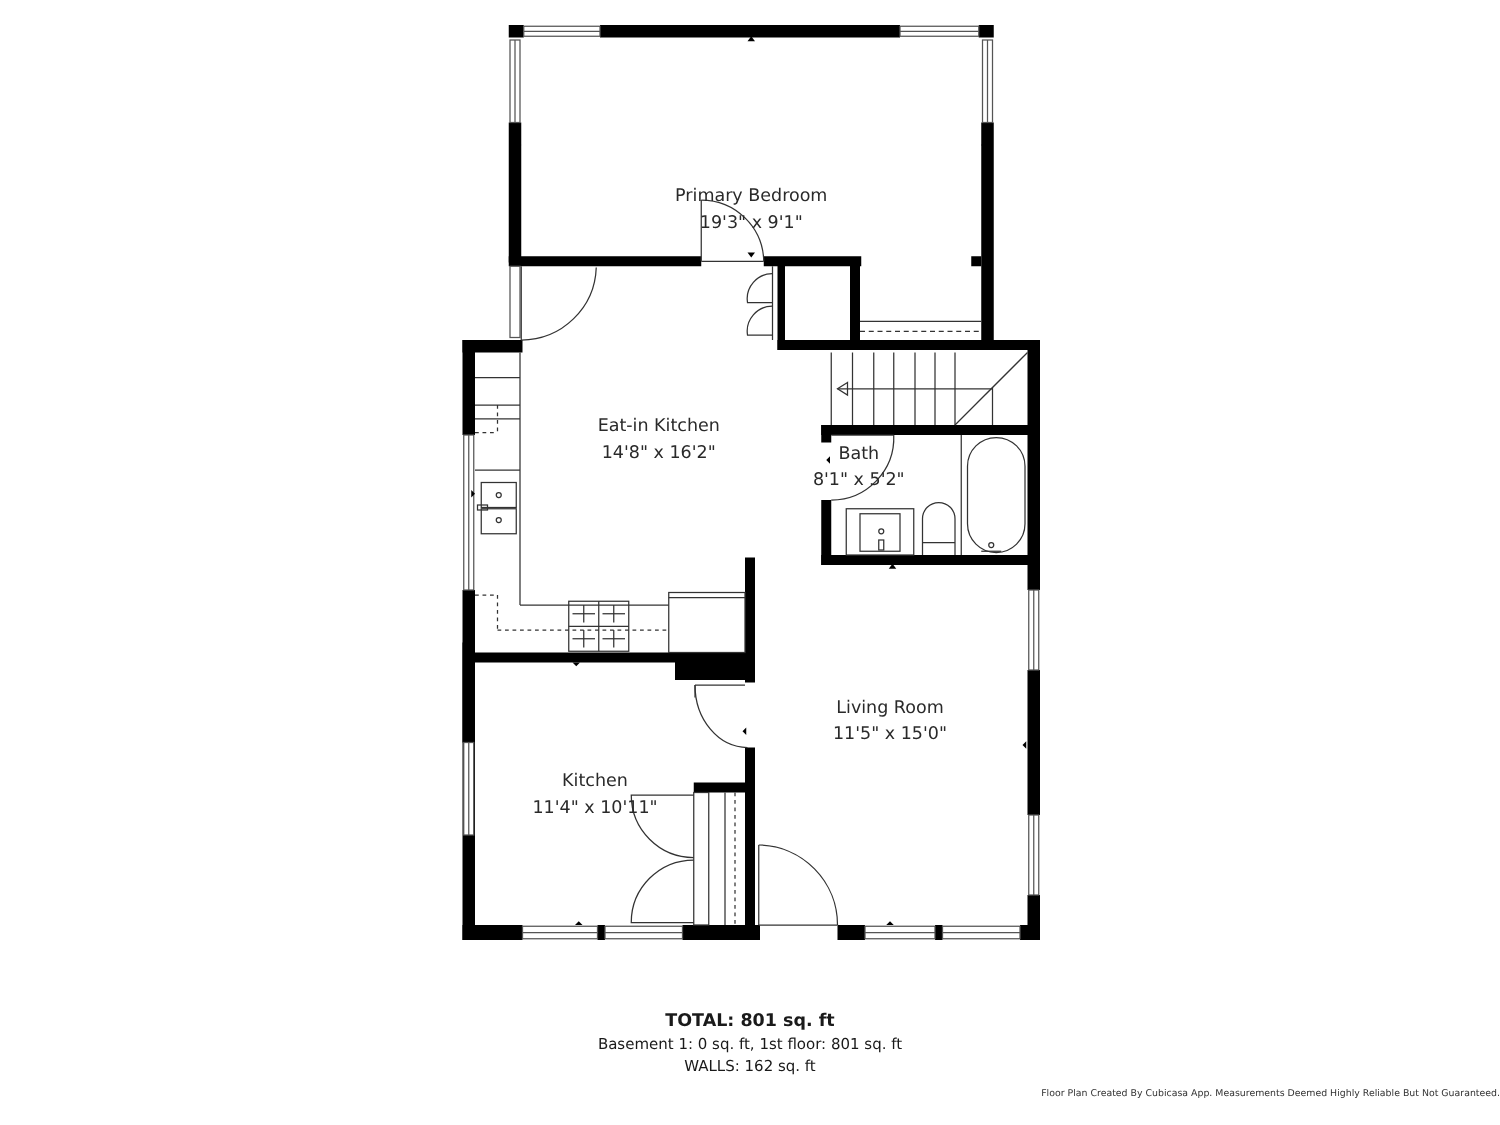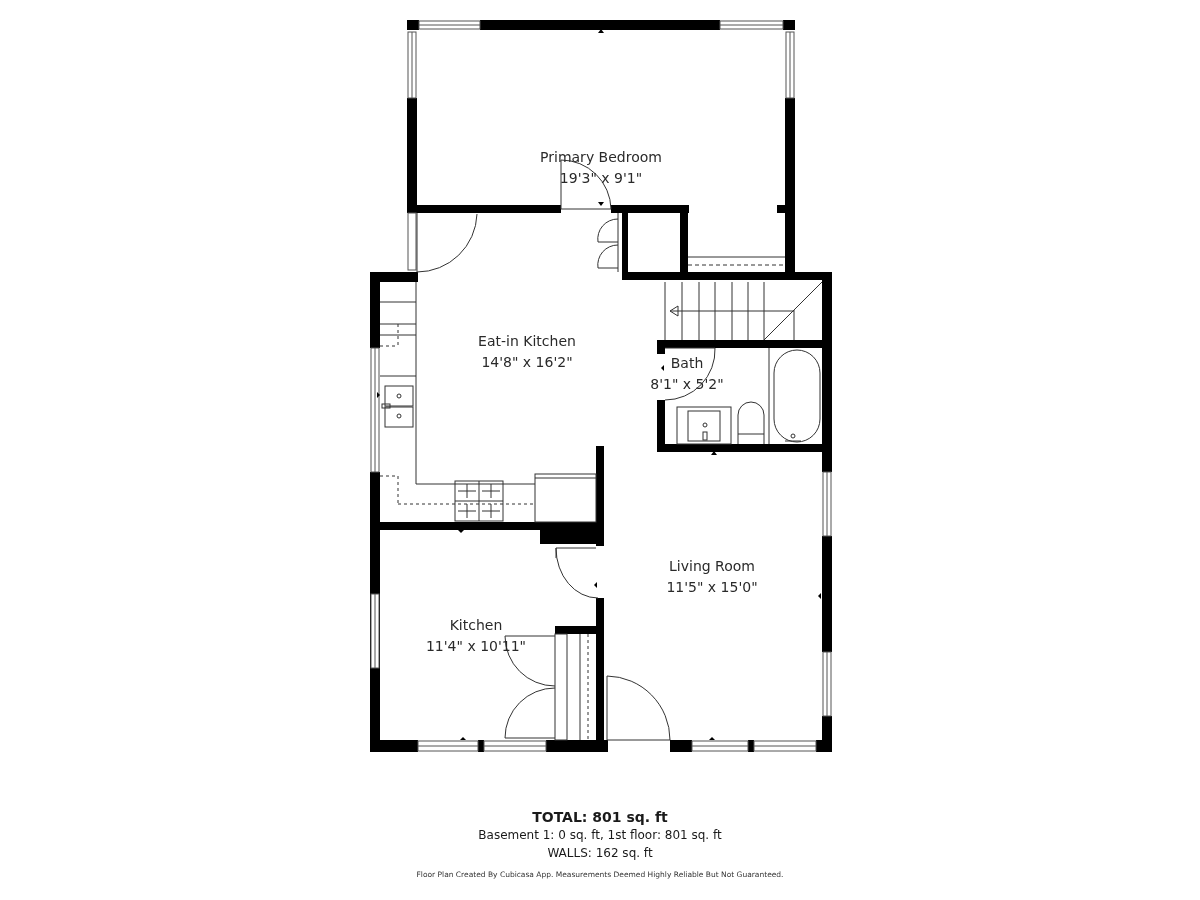"Floor Plan Created By Cubicasa" .credit { text-align: center -> right }
